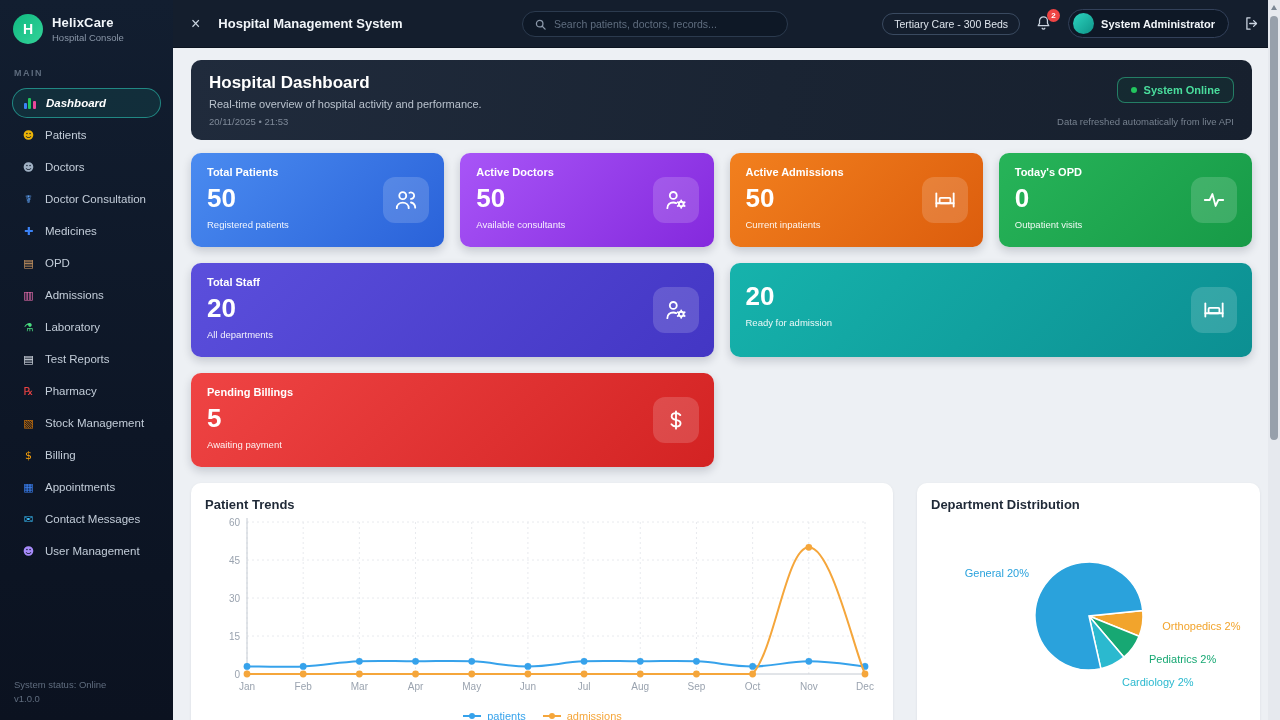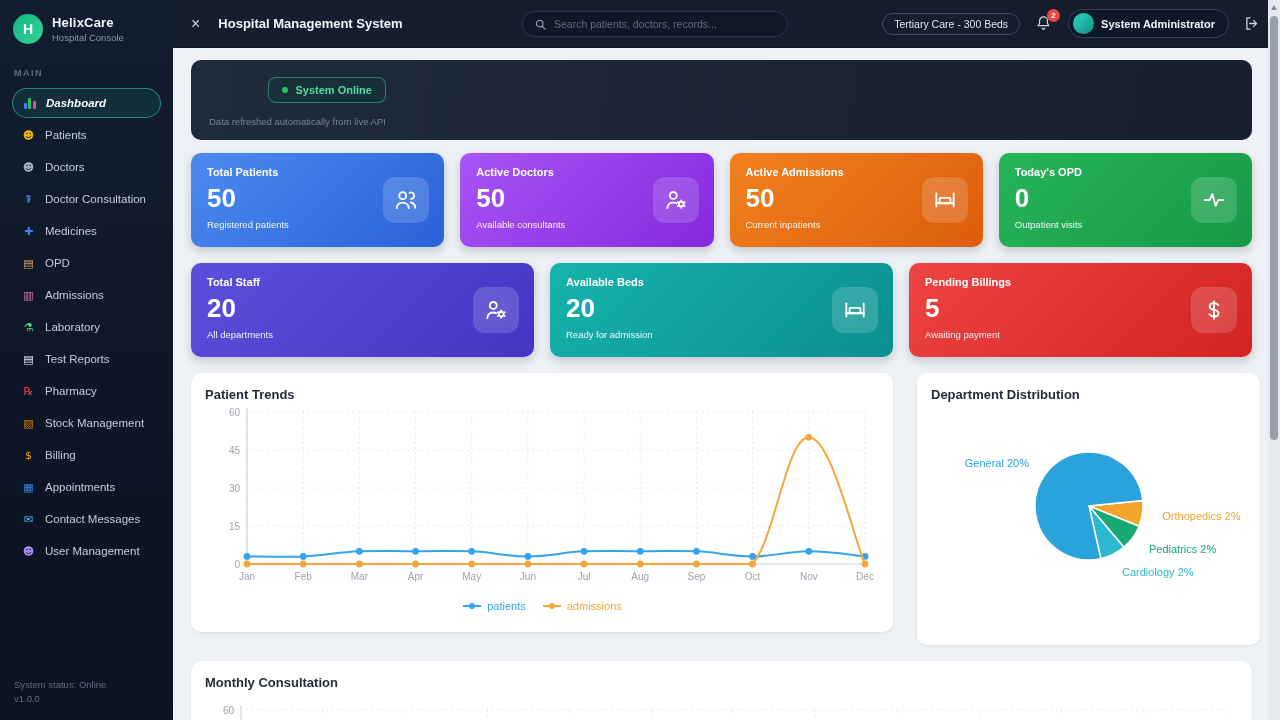"Hospital Dashboard" div { html: none -> <div> <div>Hospital Dashboard</div> <div>Real-time overview of hospital activity and performance.</div> <div>20/11/2025 • 21:53</div> </div> }
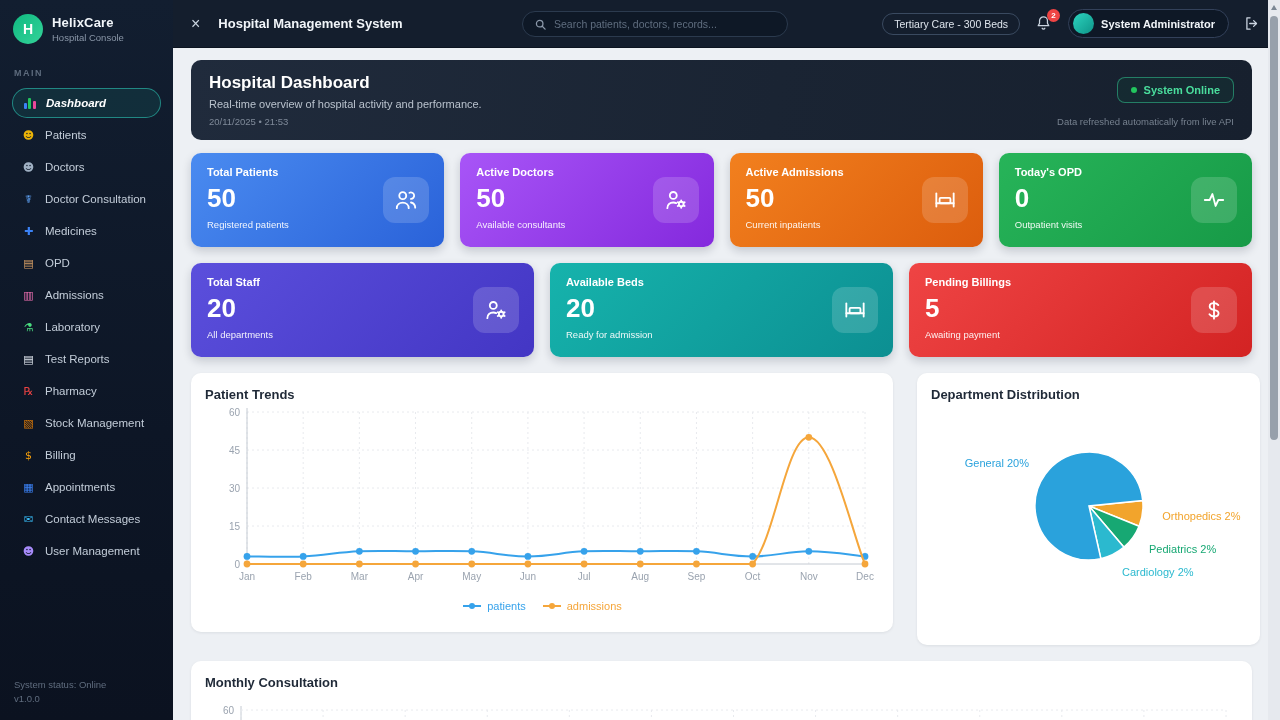"Total Staff" .stats-row.r2 { grid-template-columns: repeat(3,1fr) -> repeat(2,1fr) }
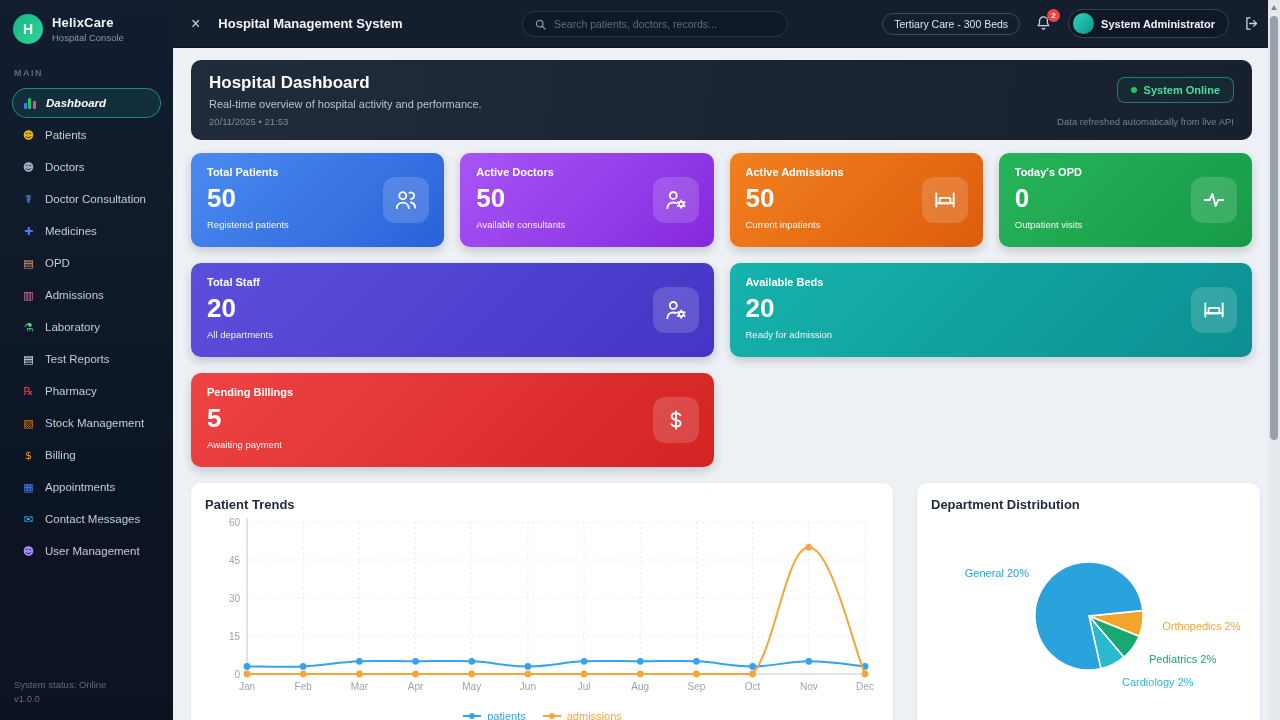"Available Beds" div.stat-label { html: <div>Available Beds</div> -> none }
